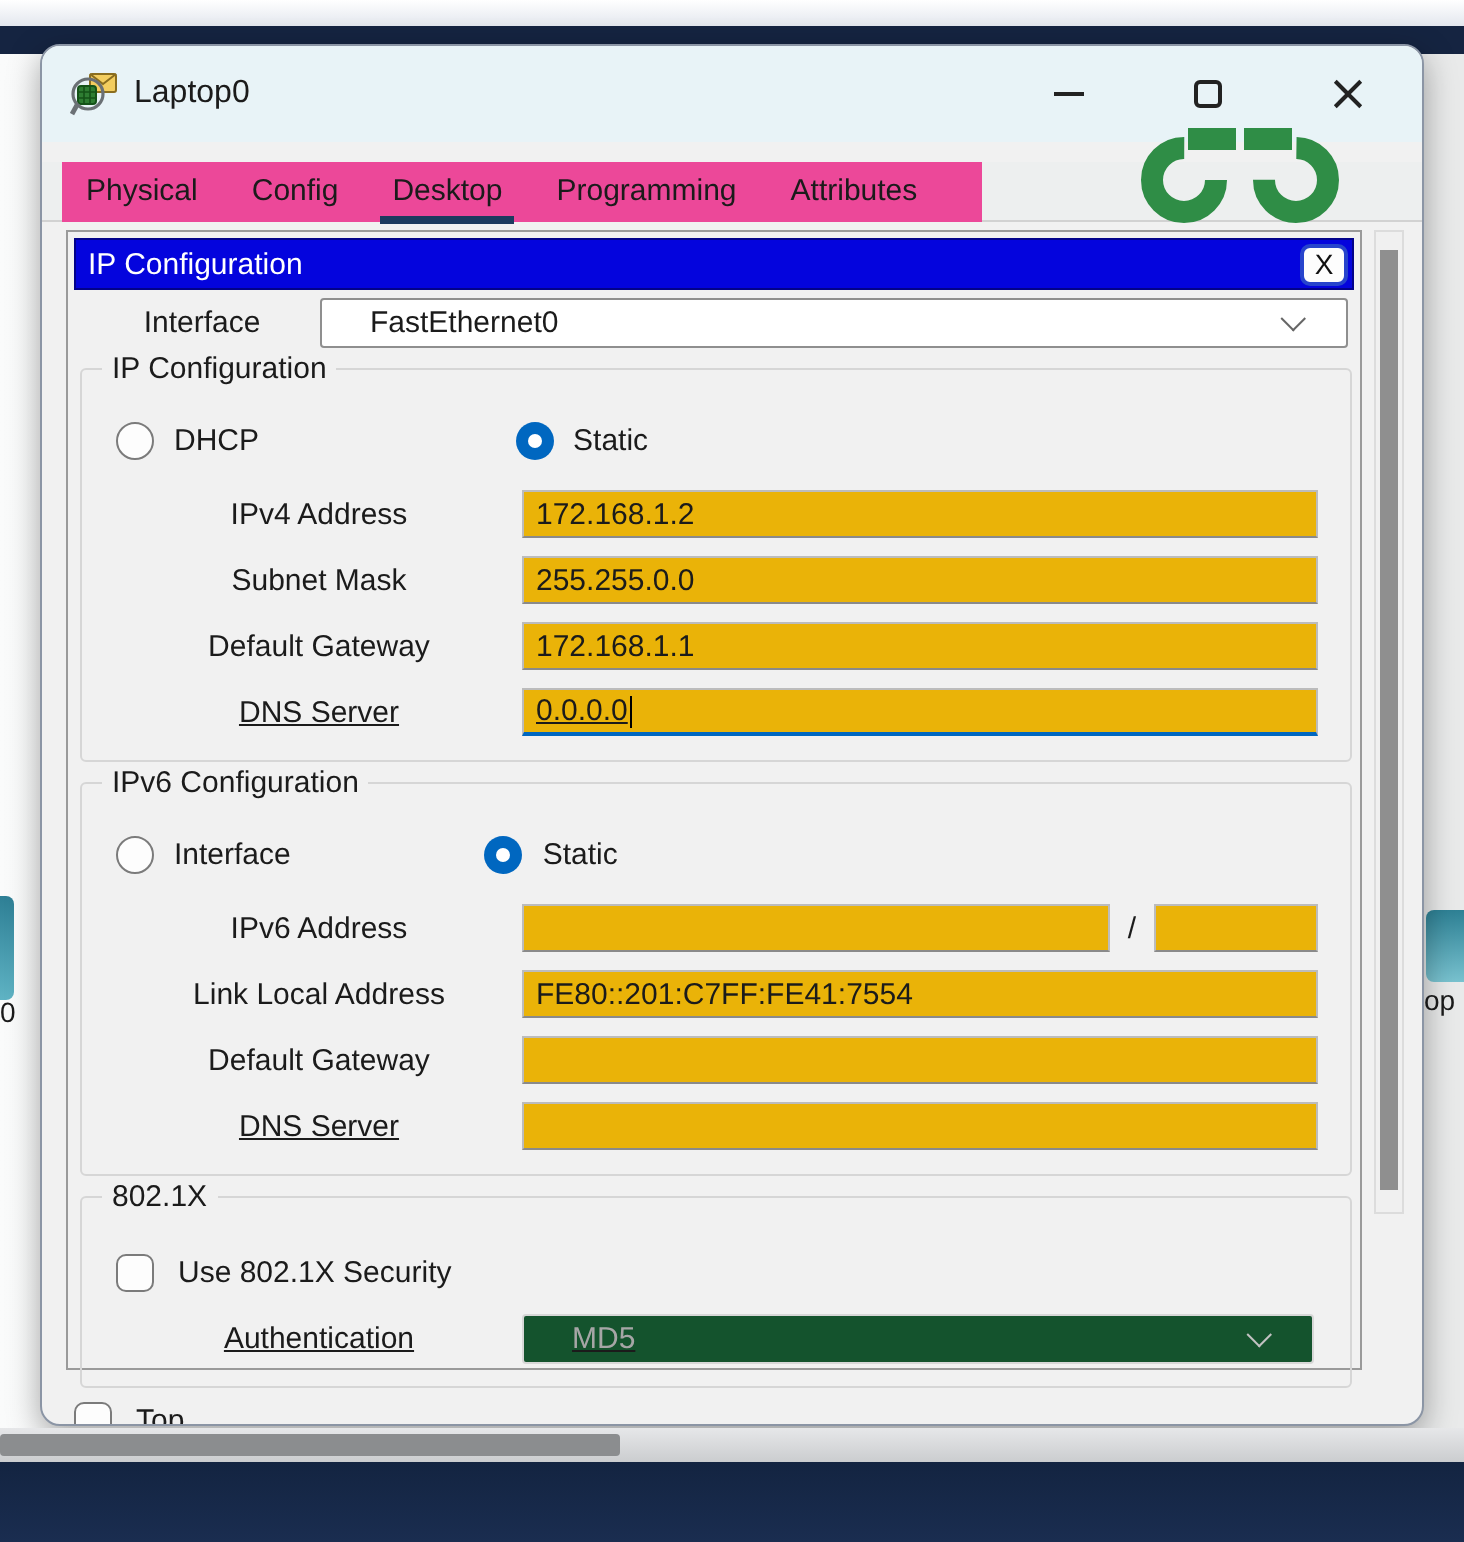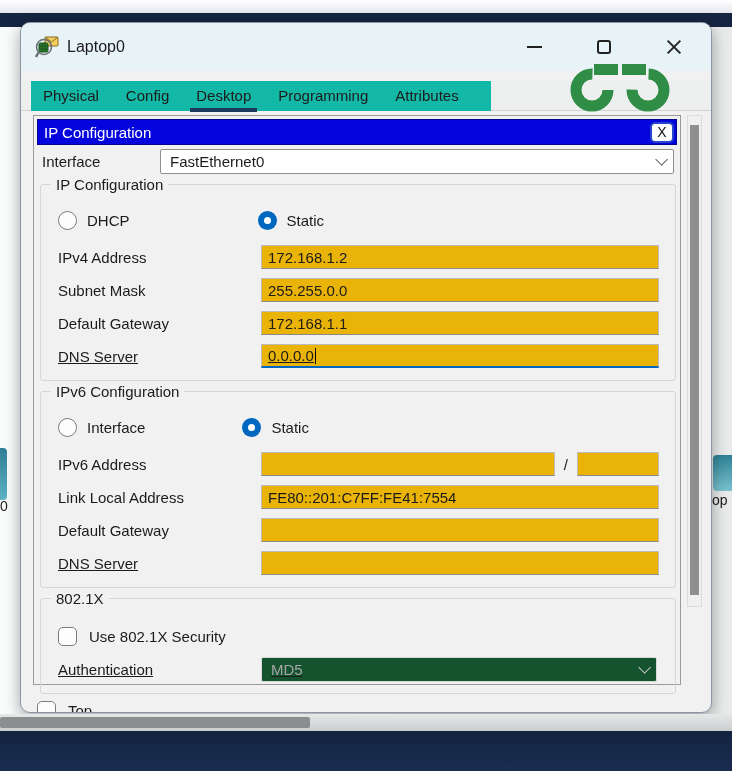"Laptop0" .win { text-align: none -> center }
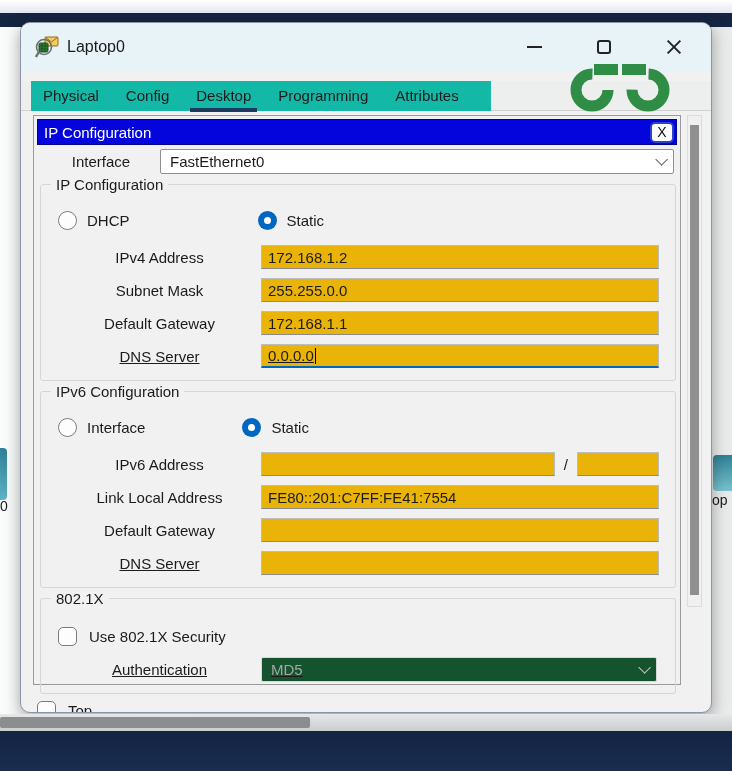"Physical" .tabstrip { background: #14b8a6 -> #ec4899 }
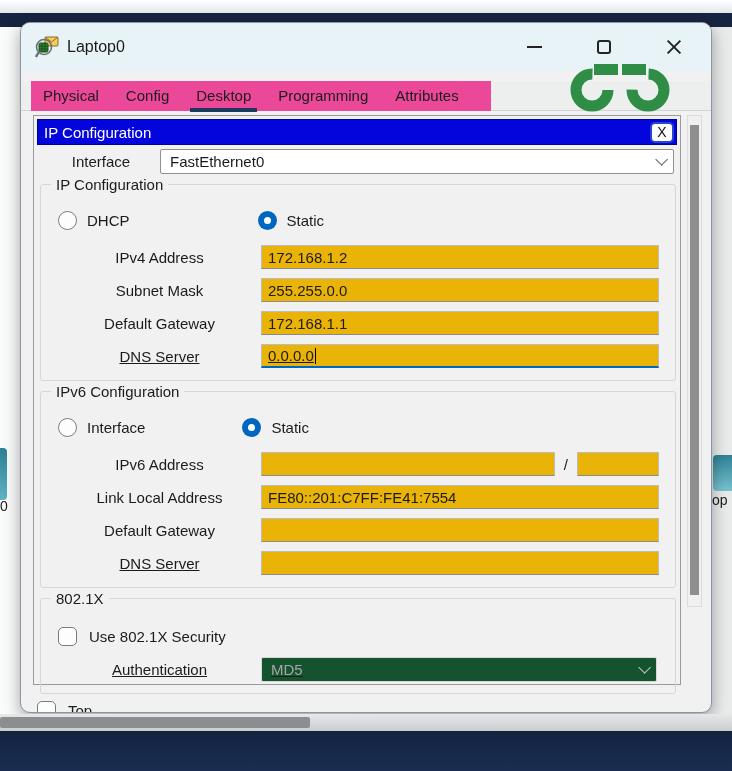"FastEthernet0" .selectbox { padding: 0 9px -> 0 24px }
